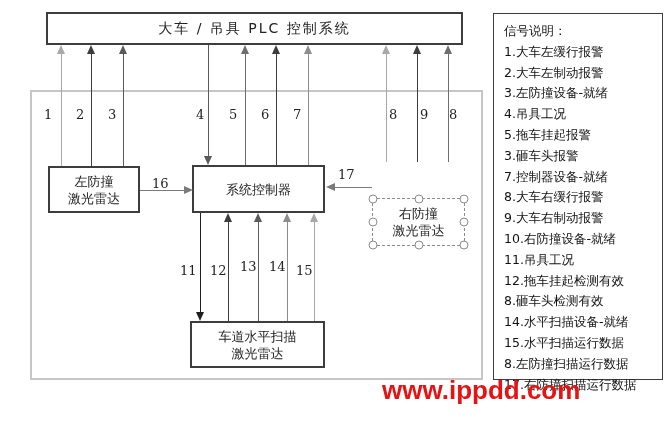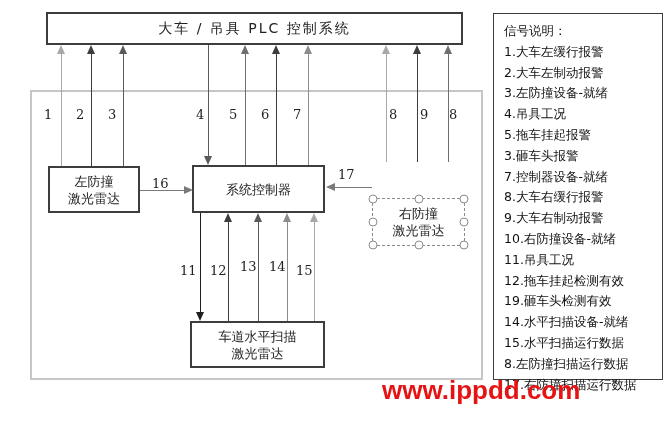"19.砸车头检测有效" div { text: 19 -> 8 }
